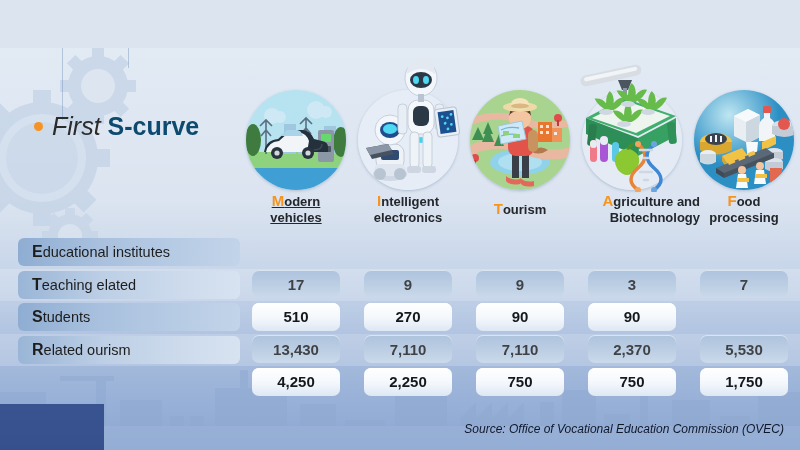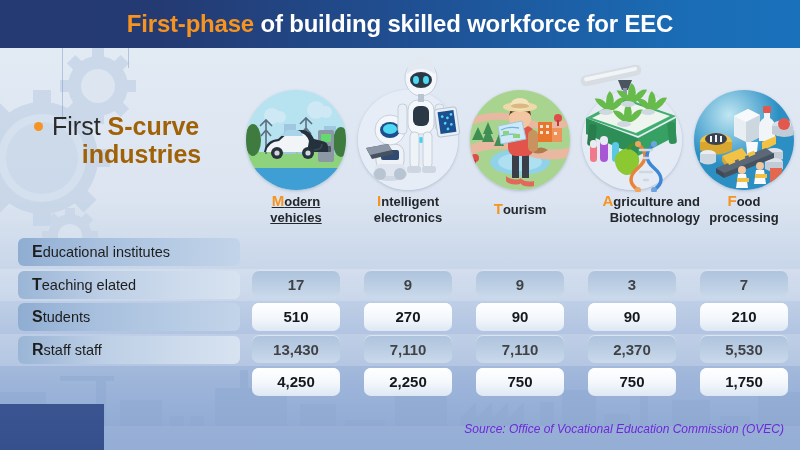"First-phase of building skilled" div.header { html: <div> <div> <span>First-phase</span><span> of building skilled workforce for EEC</span> </div> </div> -> none }
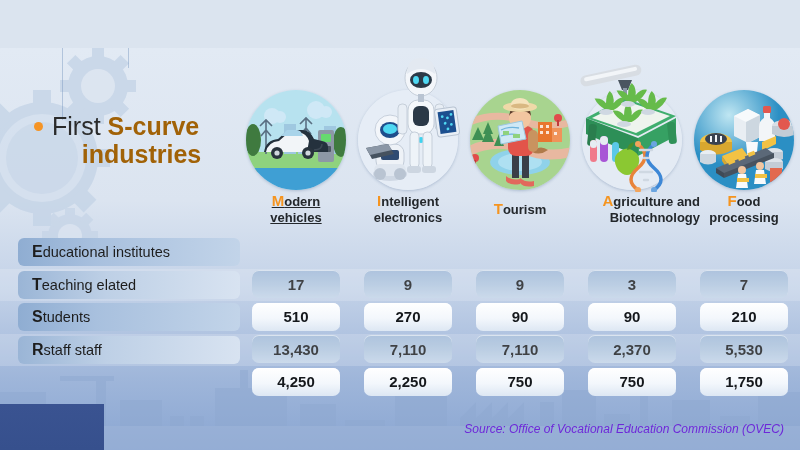"First" .leftlabel .plain { font-style: none -> italic }
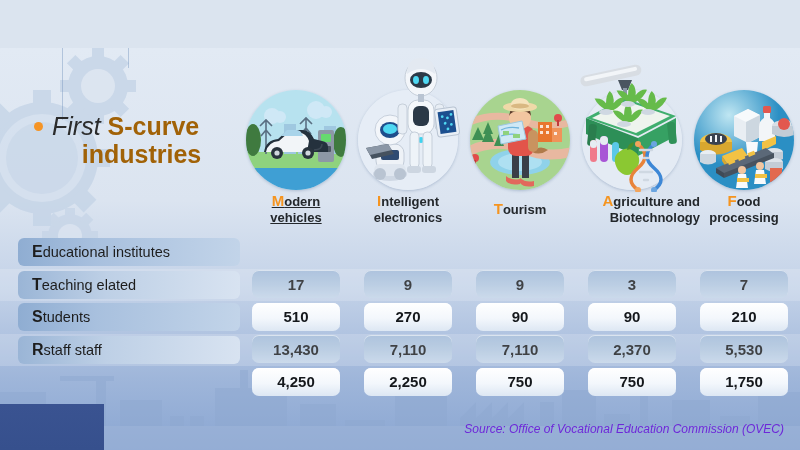"S-curve" .leftlabel .strong { color: #a16207 -> #0c4a6e }
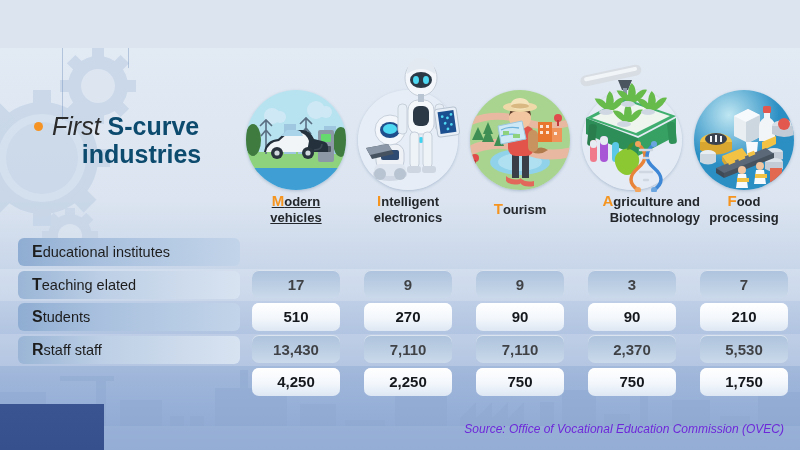"industries" span.ll-line2 { html: <span>industries</span> -> none }
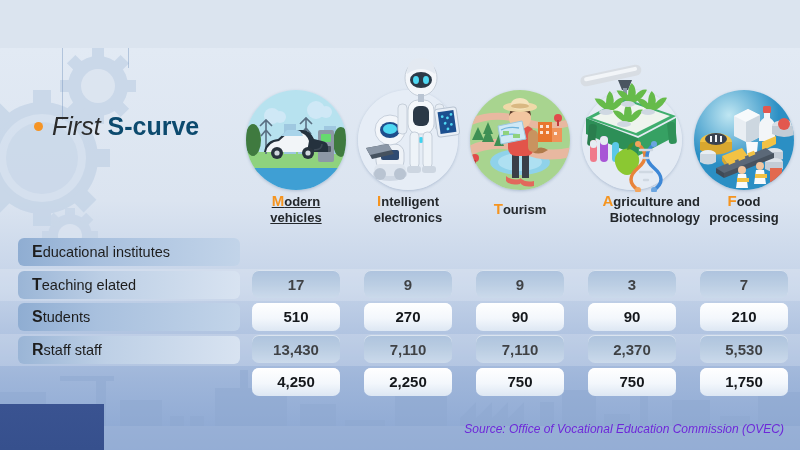"210" div.cell { html: <div>210</div> -> none }
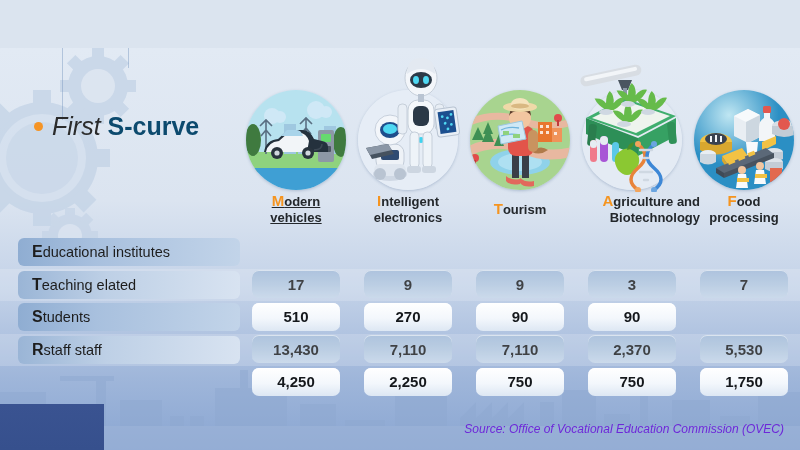"staff staff" span { text: staff staff -> elated ourism }
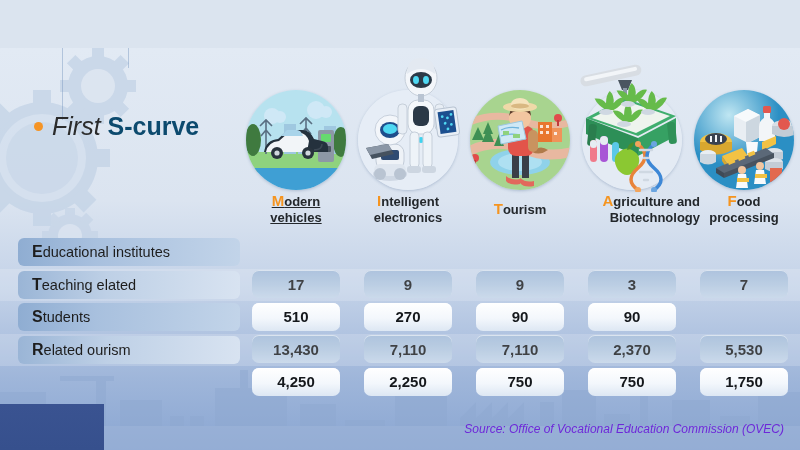"Source: Office of Vocational Education" .source { color: #6d28d9 -> #0f172a }
